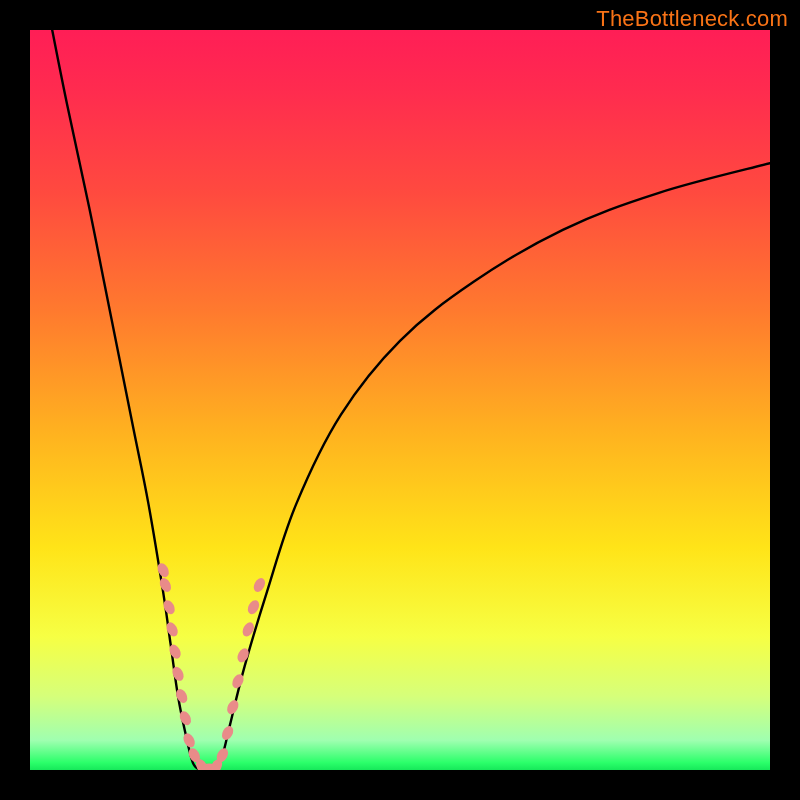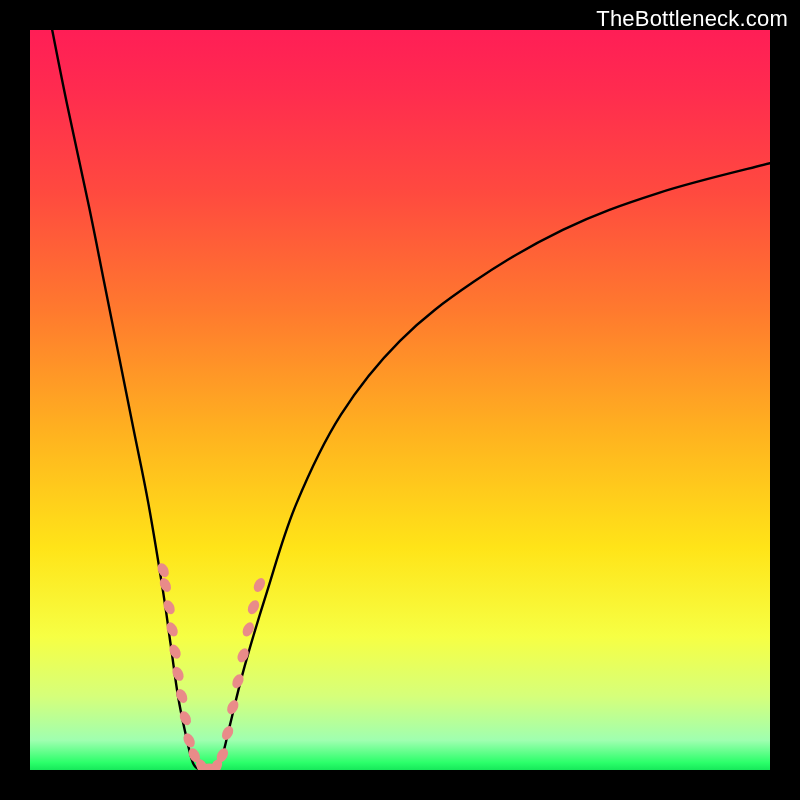"TheBottleneck.com" .watermark { color: #ffffff -> #f97316 }
